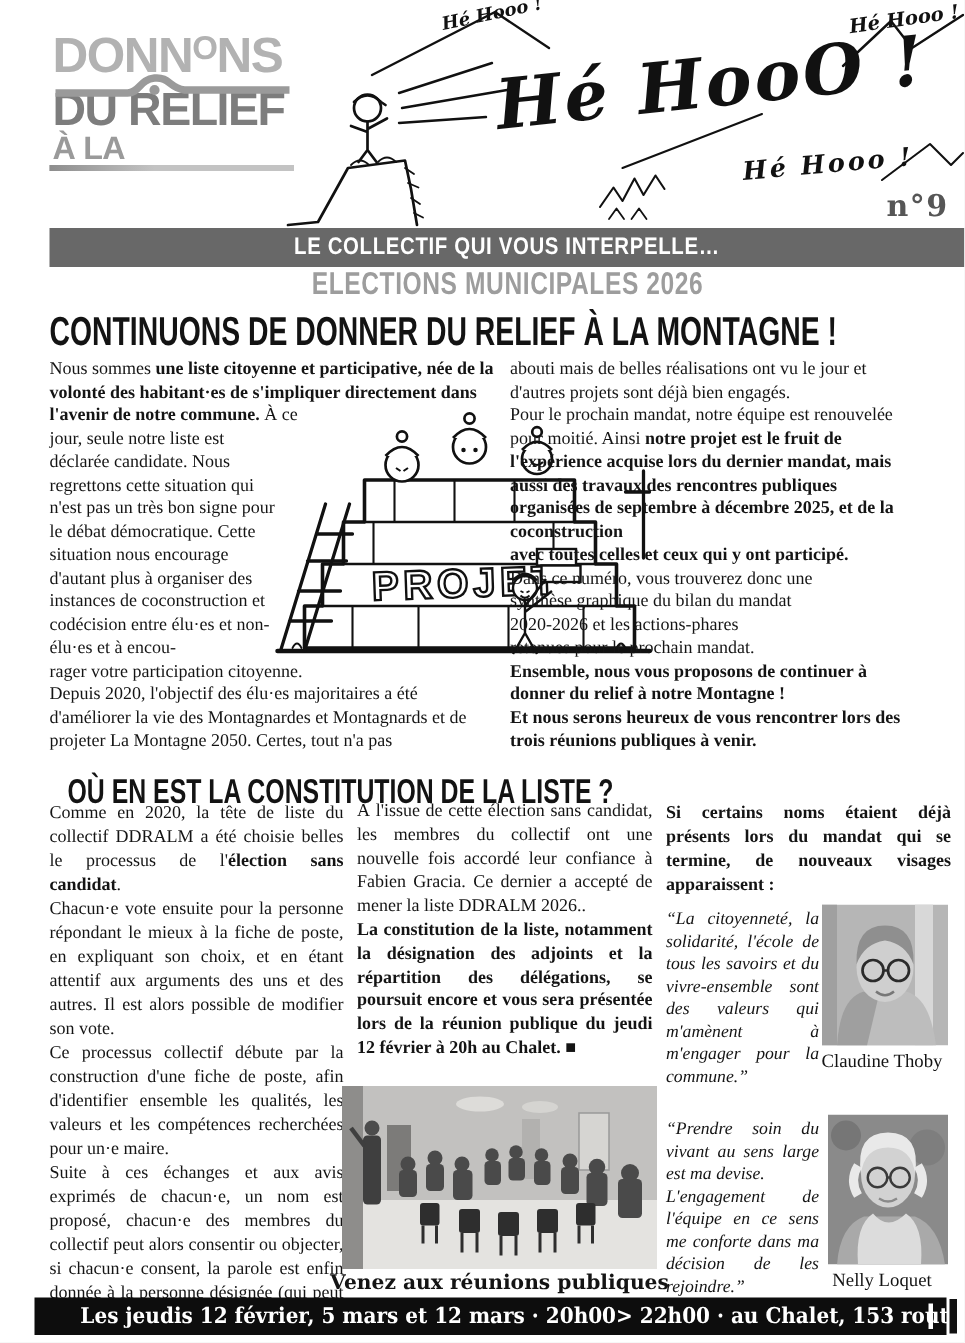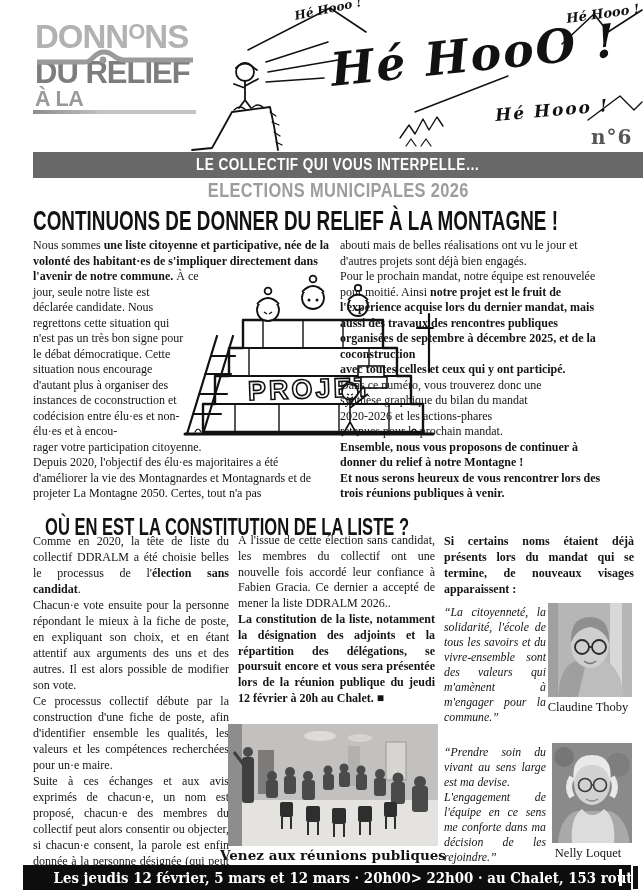"n°6" div.issue { text: 6 -> 9 }
